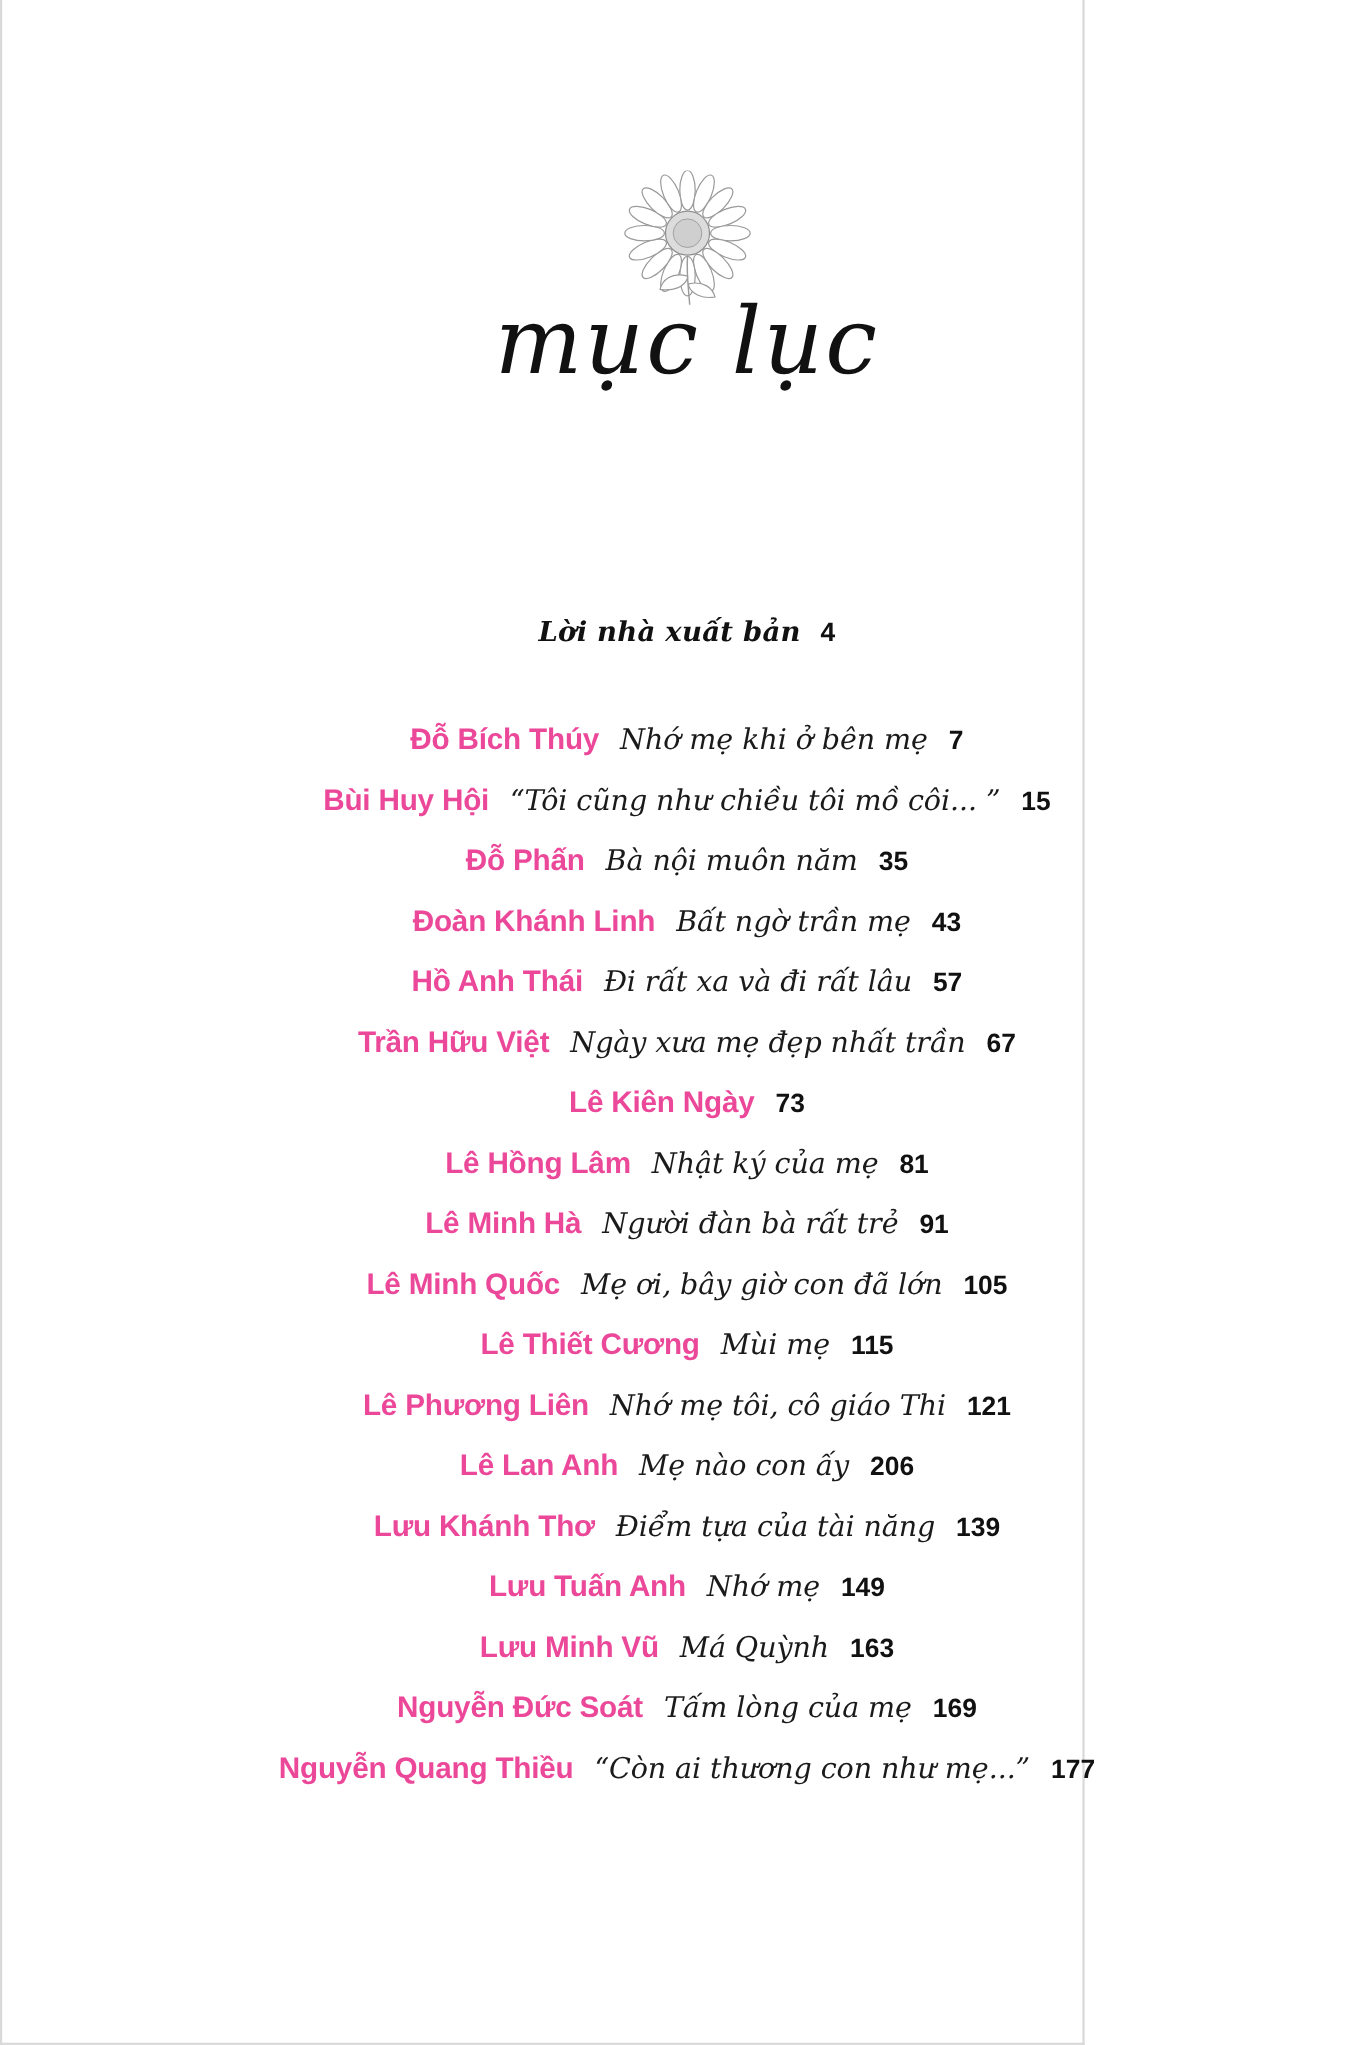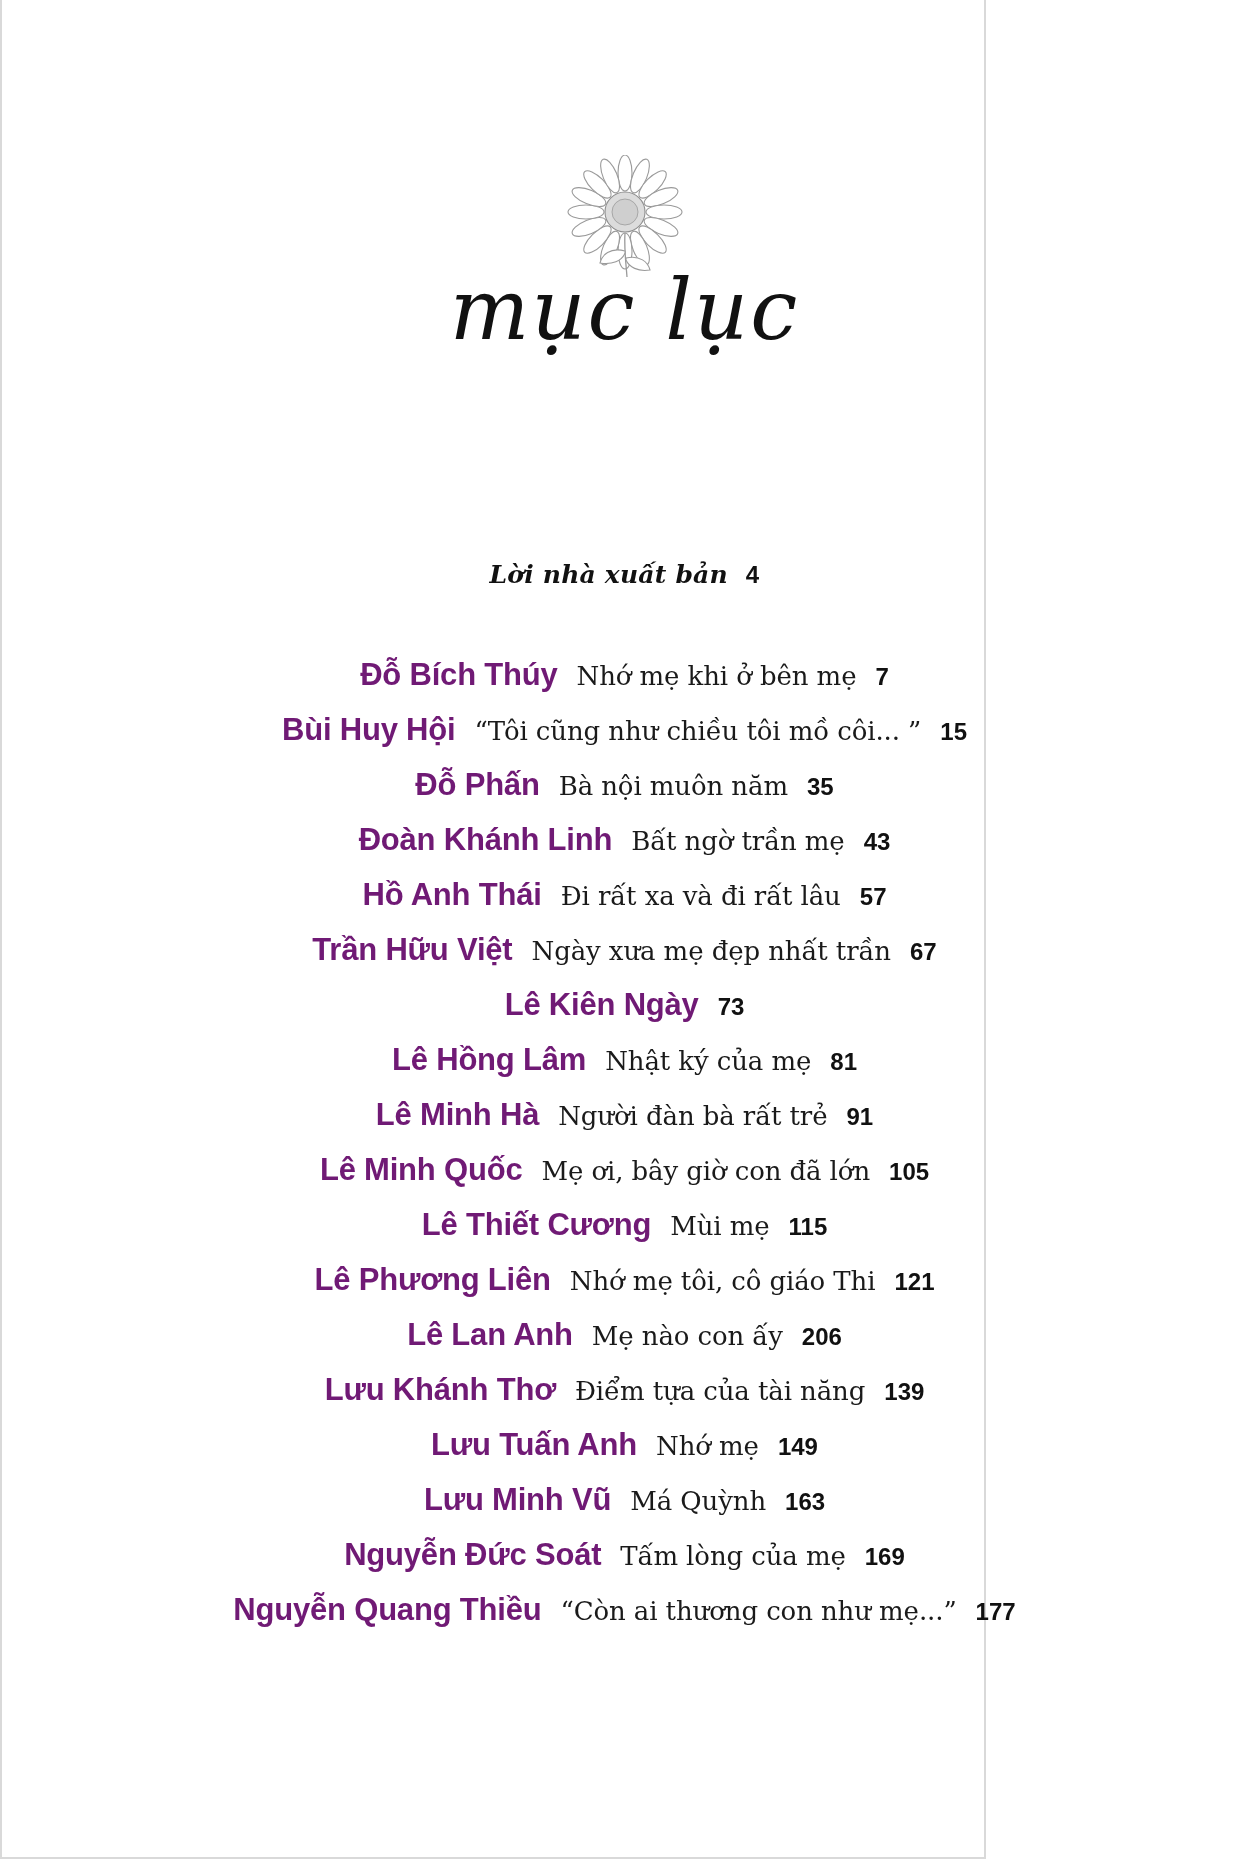"Đỗ Bích Thúy" .author { color: #701a75 -> #ec4899; font-size: 31px -> 27px }
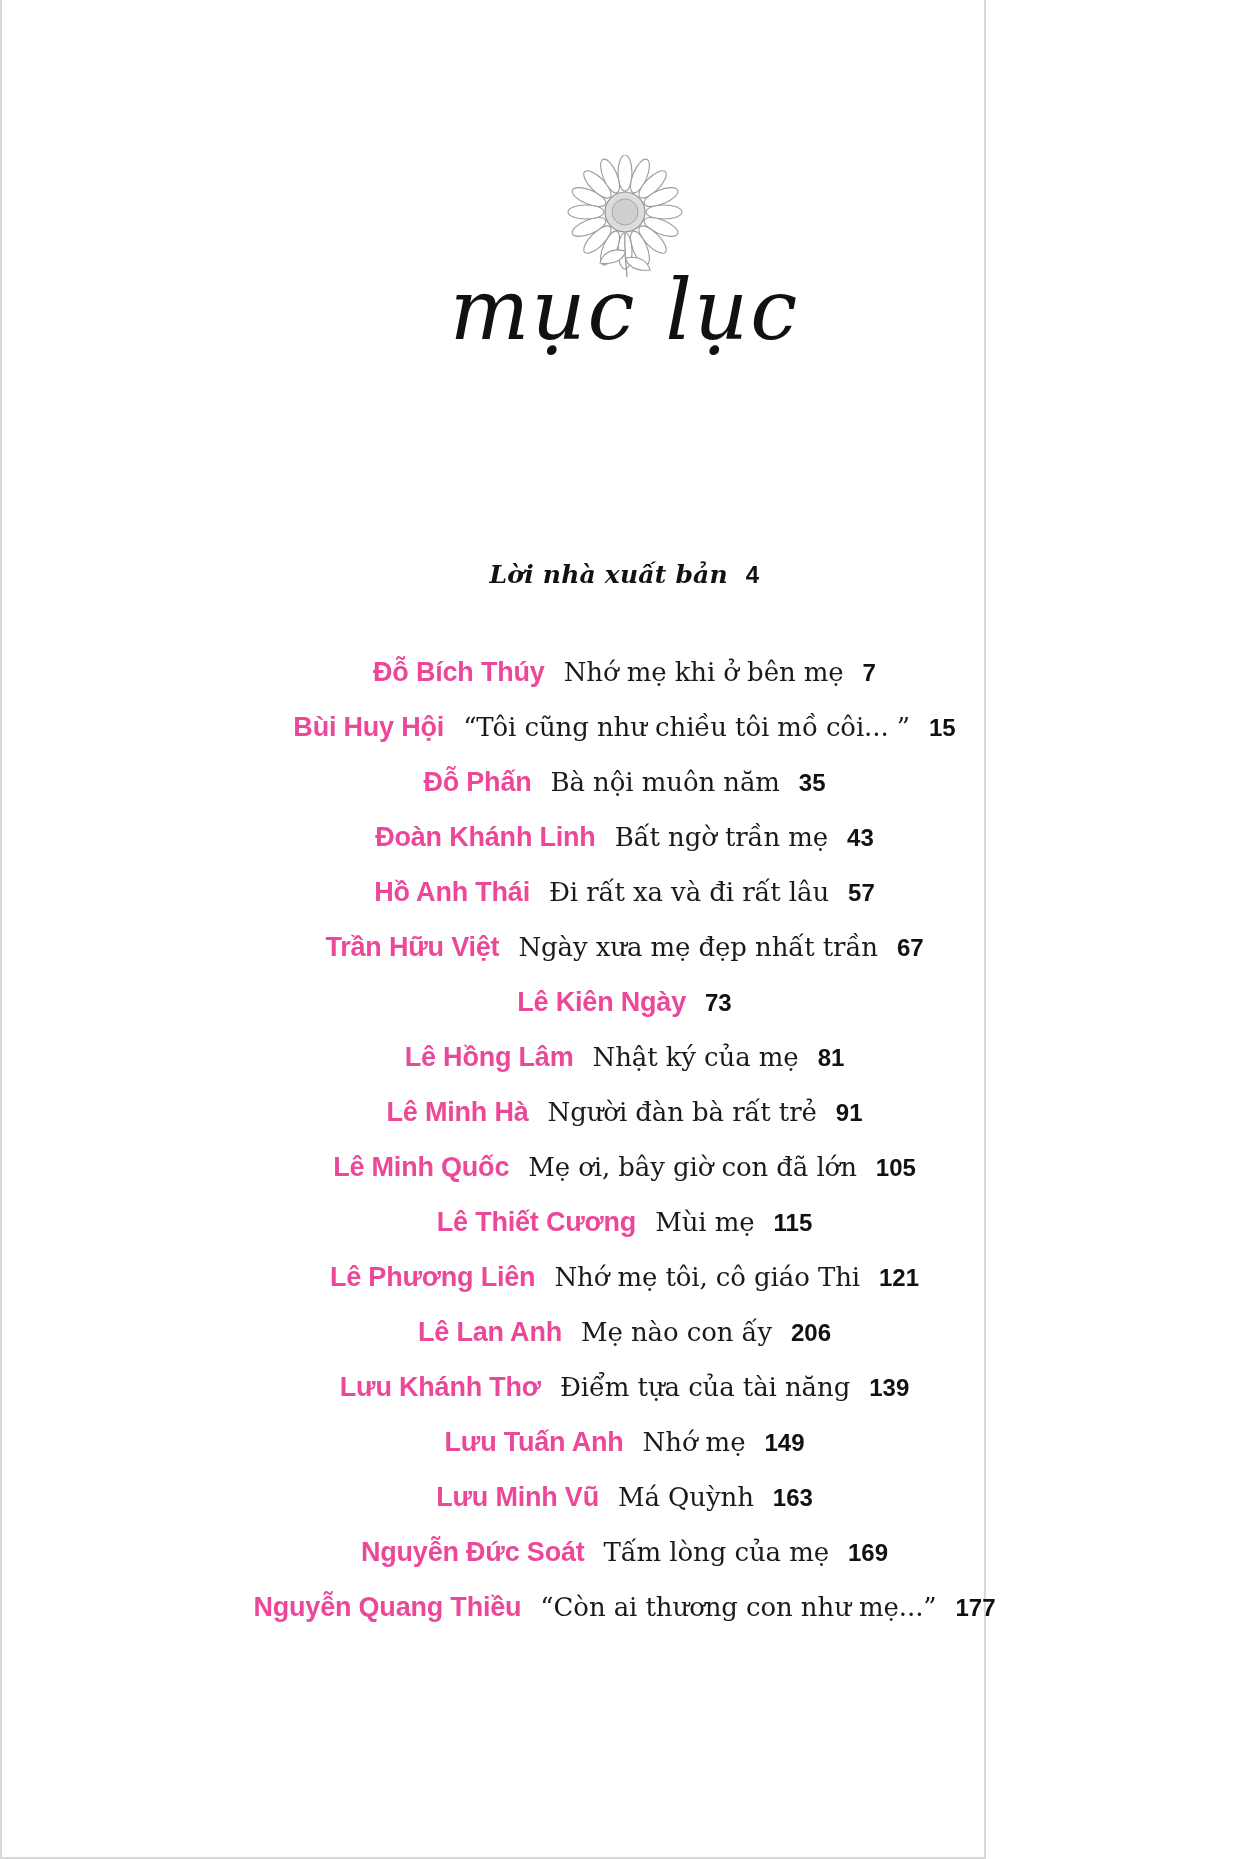"Nhớ mẹ khi ở bên" .titletext { font-style: none -> italic }
